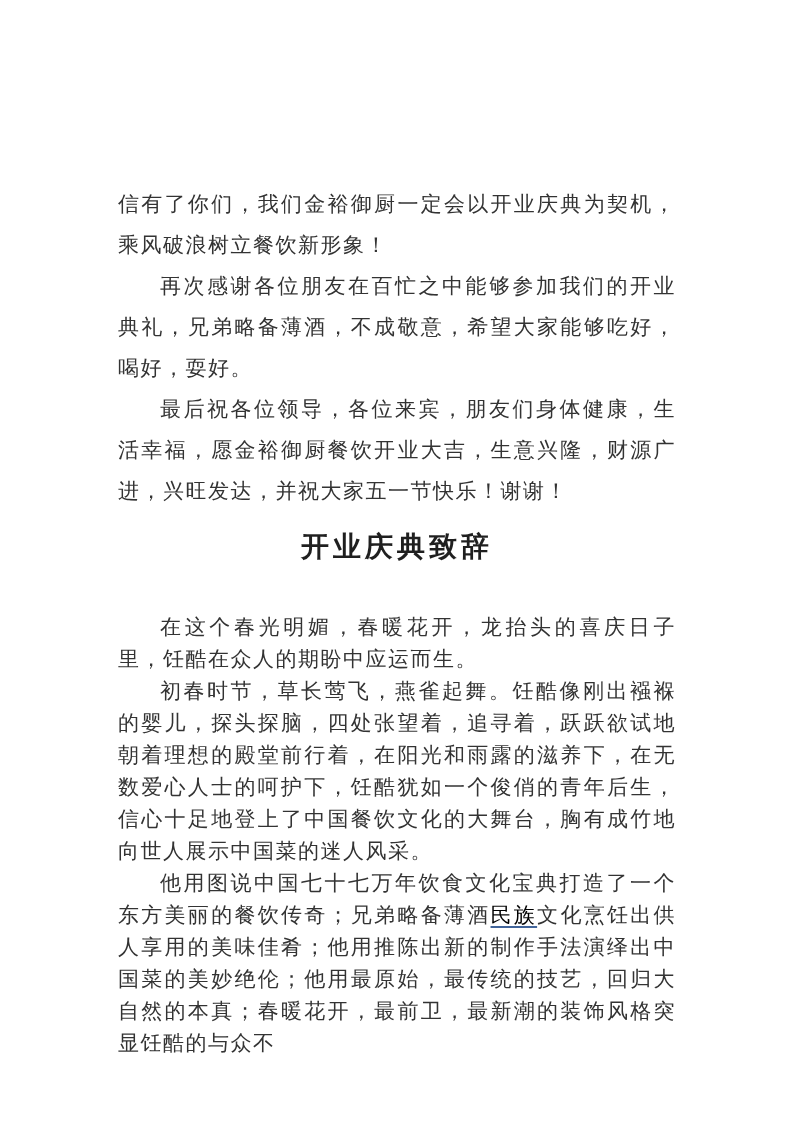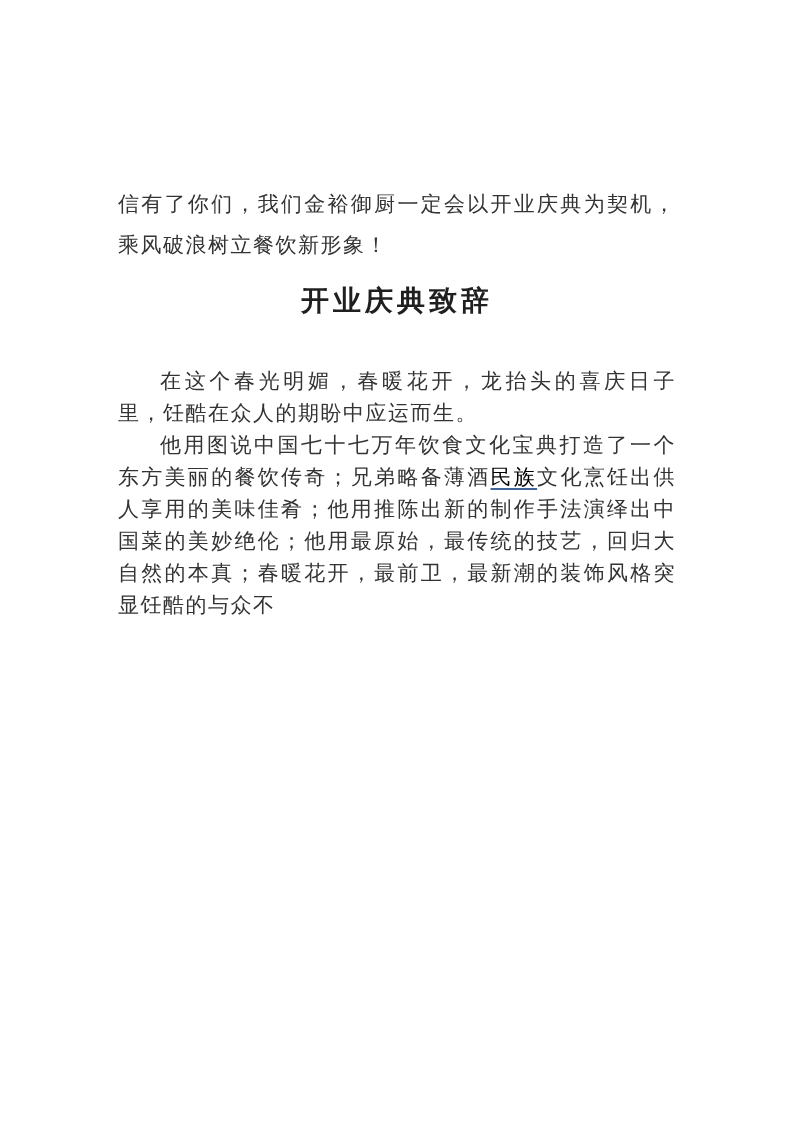"再次感谢各位朋友在百忙之中能够参加我们的开业典礼，兄弟略备薄酒，不成敬意，希望大" p.para { html: none -> <p>再次感谢各位朋友在百忙之中能够参加我们的开业典礼，兄弟略备薄酒，不成敬意，希望大家能够吃好，喝好，耍好。</p> }
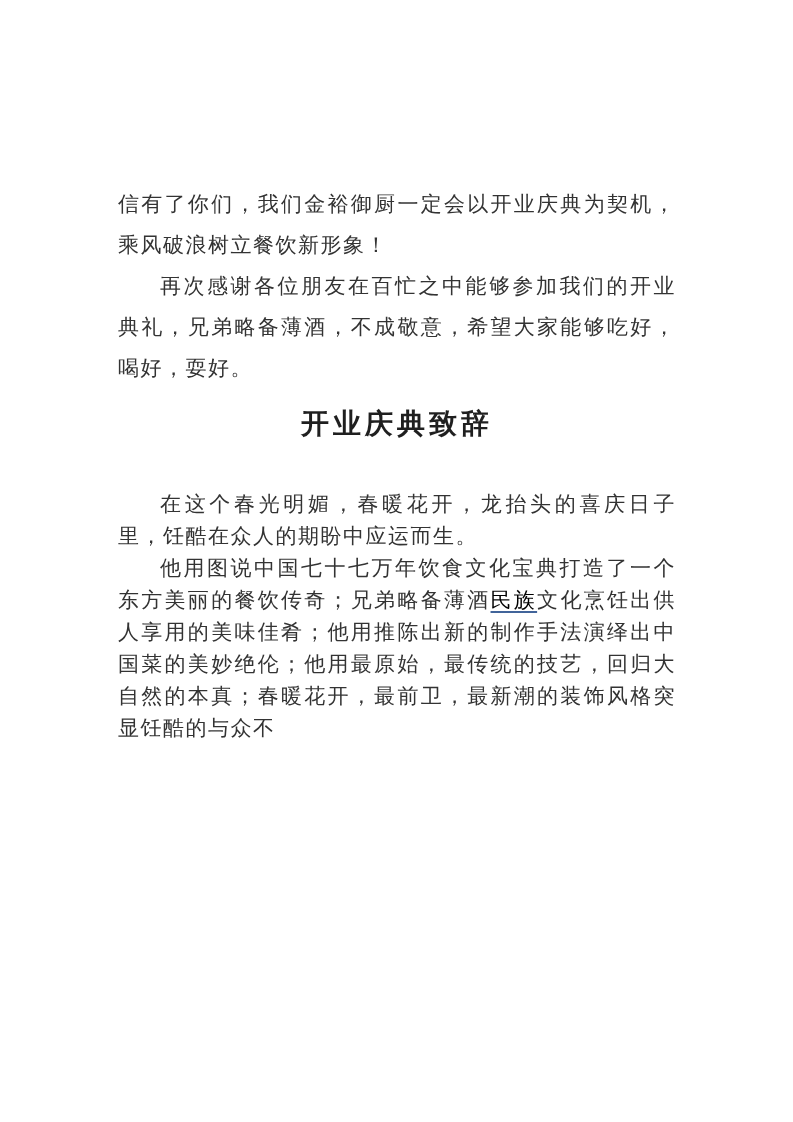"最后祝各位领导，各位来宾，朋友们身体健康，生活幸福，愿金裕御厨餐饮开业大吉，生意" p.para { html: none -> <p>最后祝各位领导，各位来宾，朋友们身体健康，生活幸福，愿金裕御厨餐饮开业大吉，生意兴隆，财源广进，兴旺发达，并祝大家五一节快乐！谢谢！</p> }
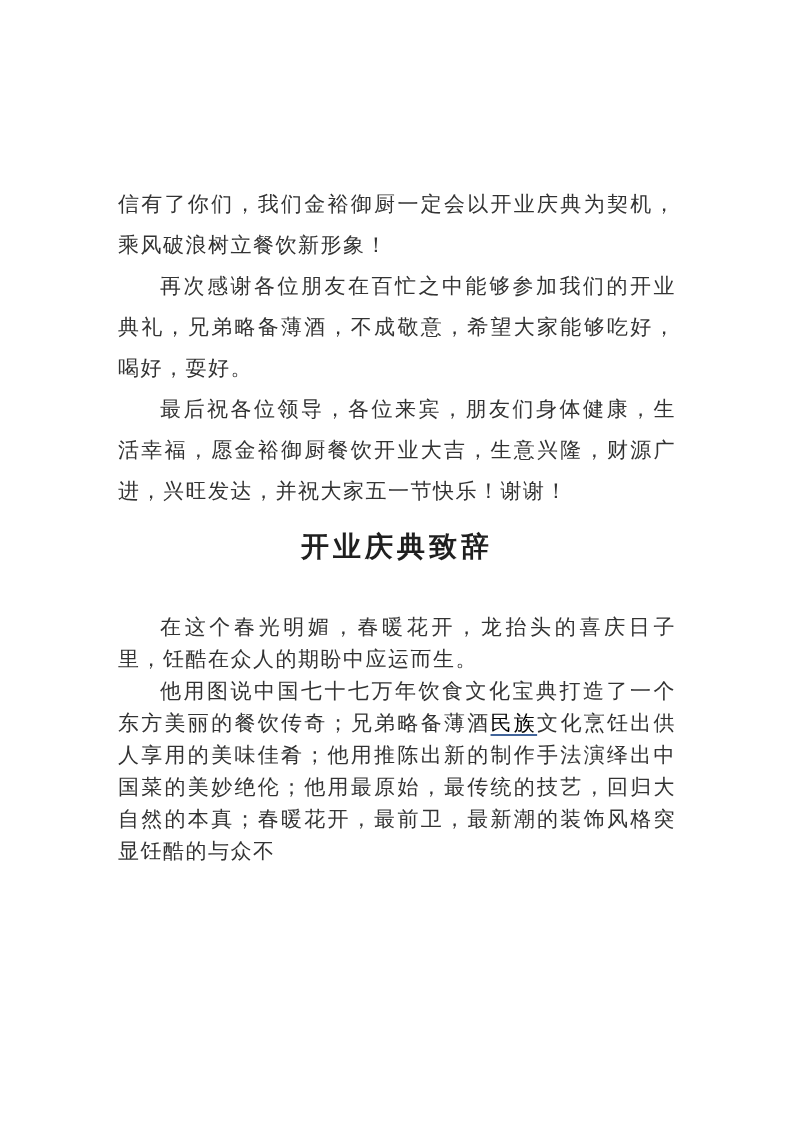"初春时节，草长莺飞，燕雀起舞。饪酷像刚出襁褓的婴儿，探头探脑，四处张望着，追寻着" p.para { html: none -> <p>初春时节，草长莺飞，燕雀起舞。饪酷像刚出襁褓的婴儿，探头探脑，四处张望着，追寻着，跃跃欲试地朝着理想的殿堂前行着，在阳光和雨露的滋养下，在无数爱心人士的呵护下，饪酷犹如一个俊俏的青年后生，信心十足地登上了中国餐饮文化的大舞台，胸有成竹地向世人展示中国菜的迷人风采。</p> }
